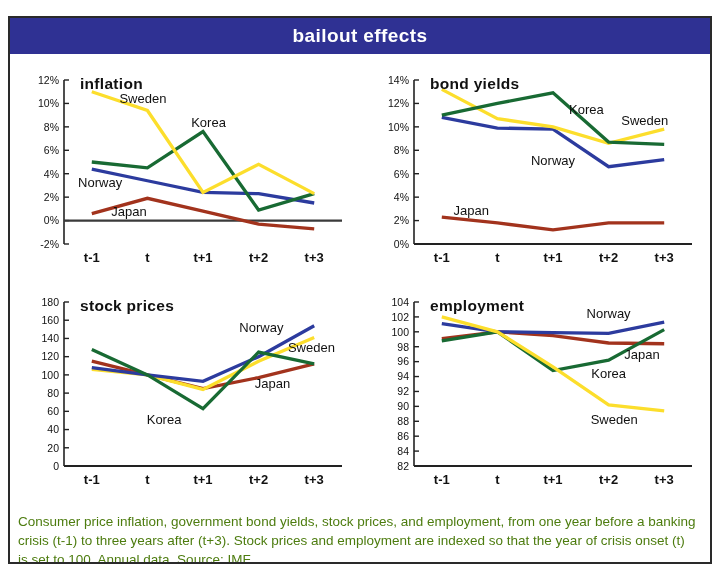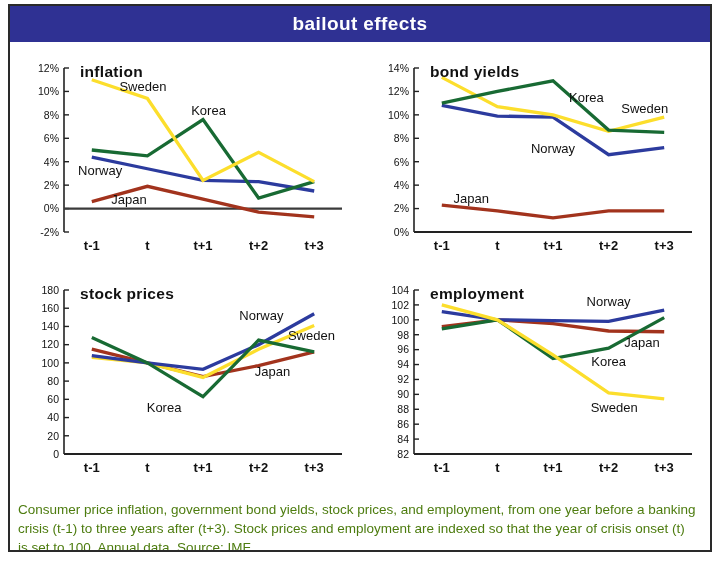"bailout effects" .frame { top: 4px -> 16px }
